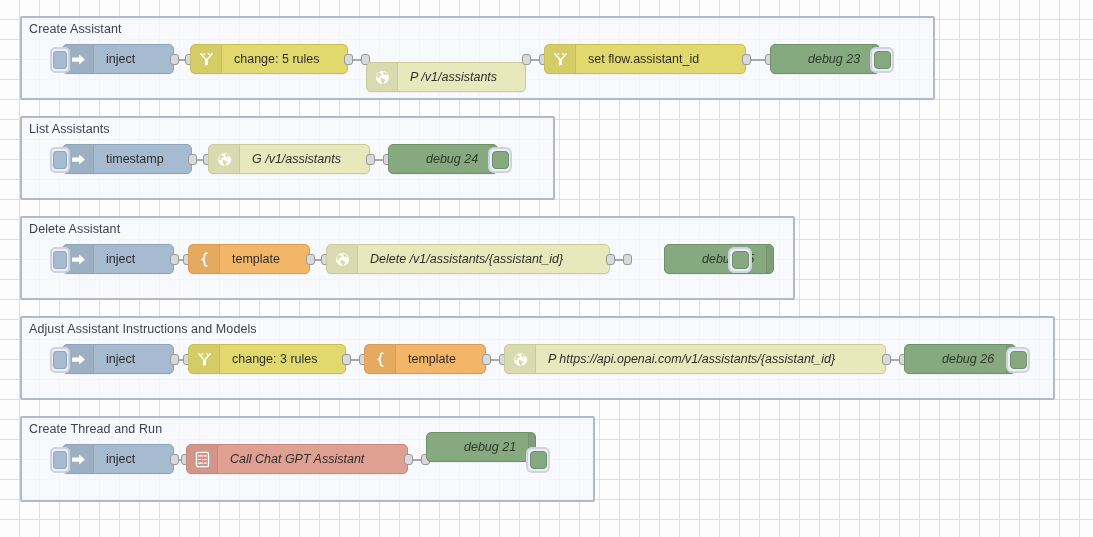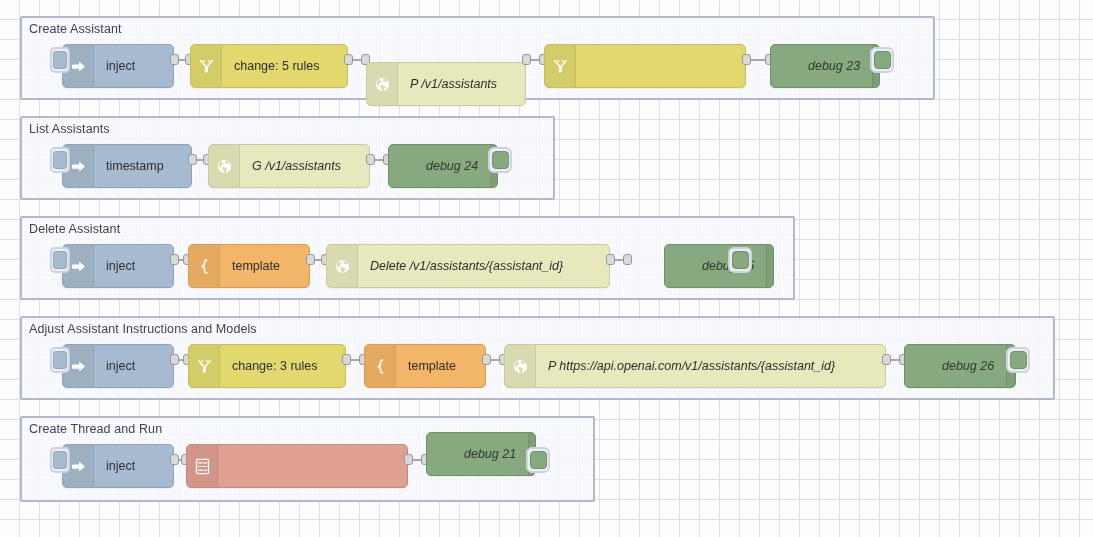"inject" .node { height: 44px -> 30px }
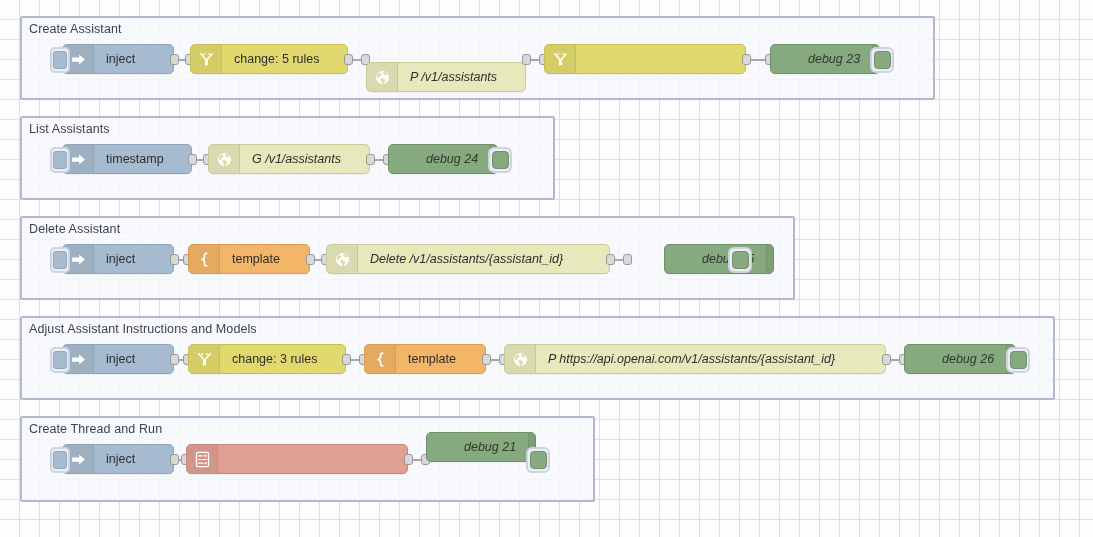"set flow.assistant_id" div.label { html: none -> <div>set flow.assistant_id</div> }
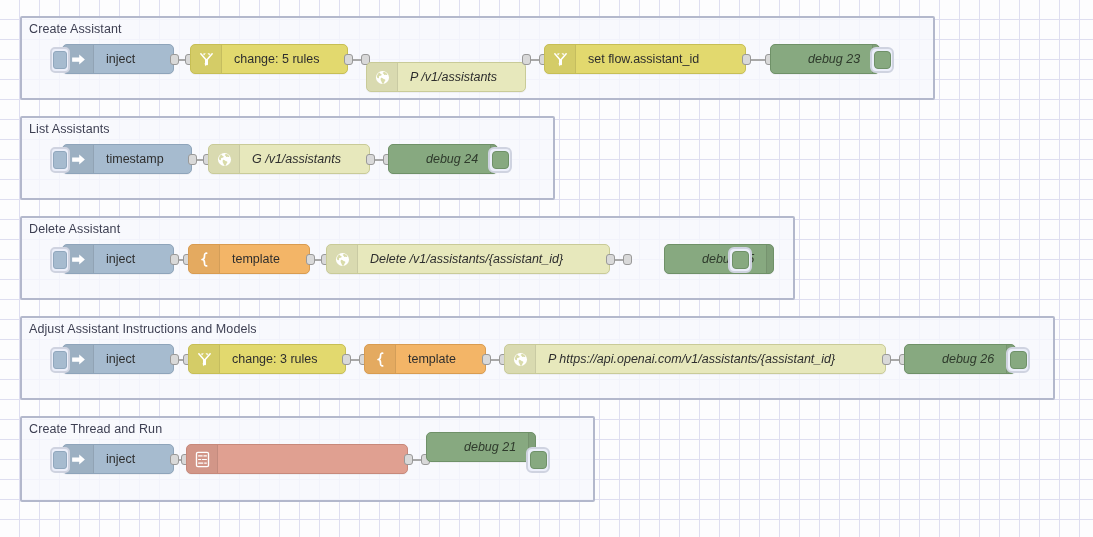"Call Chat GPT Assistant" div.label { html: none -> <div>Call Chat GPT Assistant</div> }
